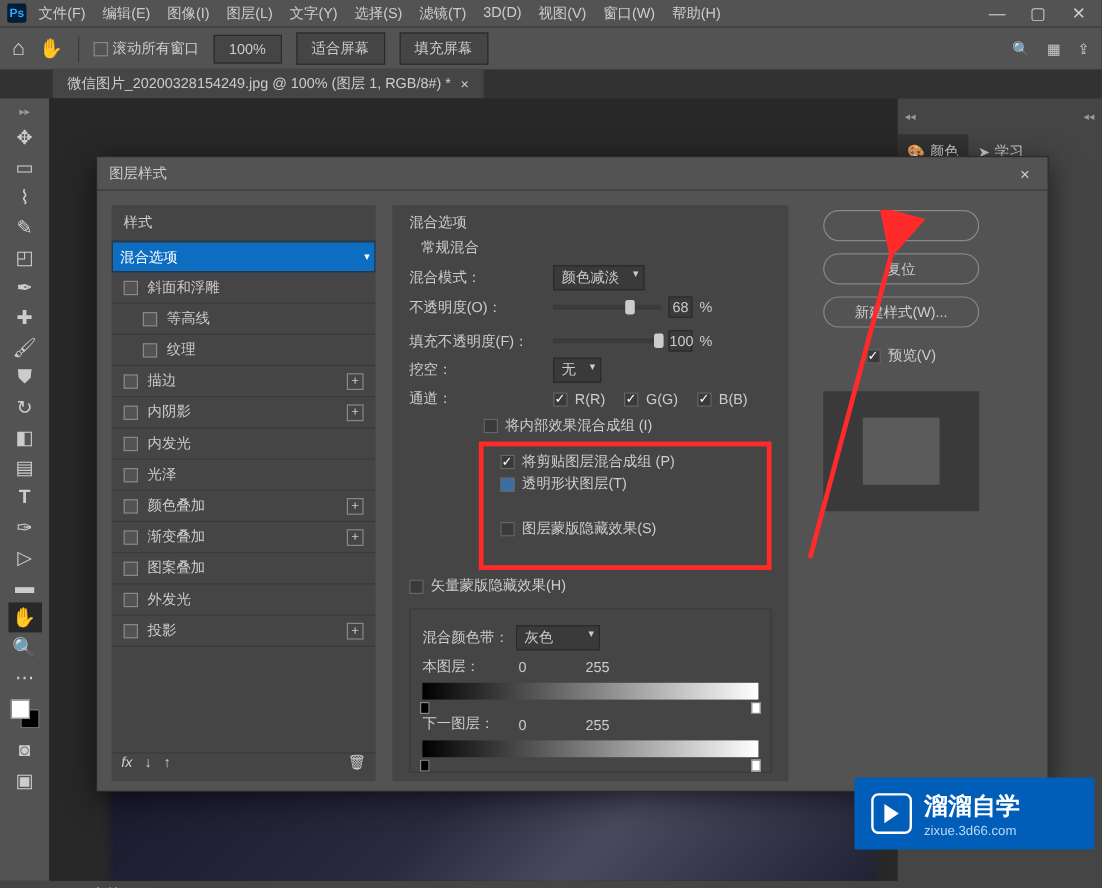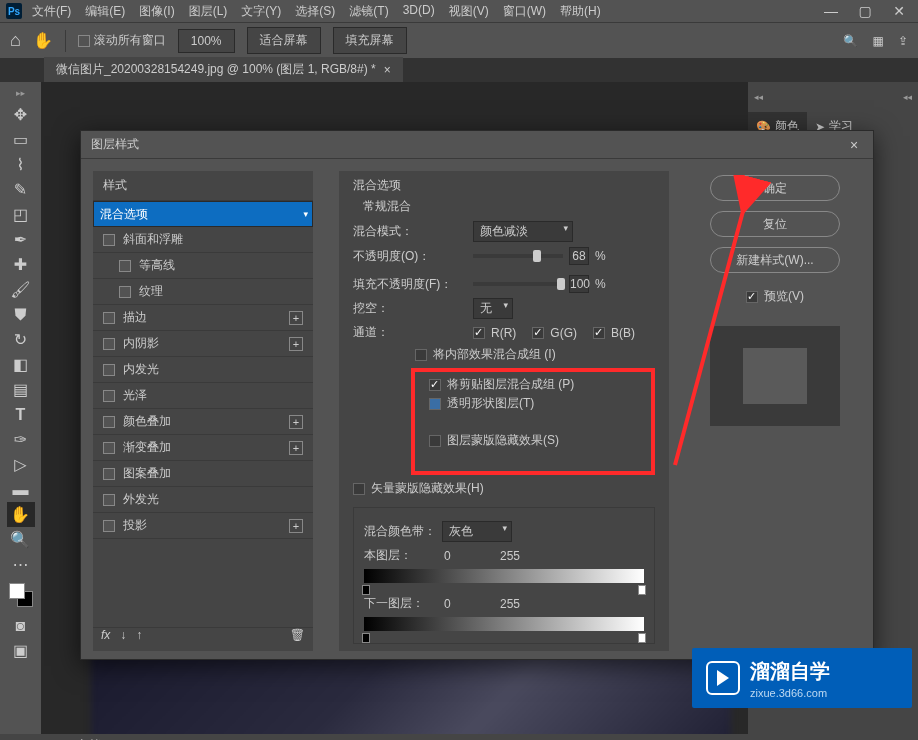"样式" .dlg-body { gap: 26px -> 14px }
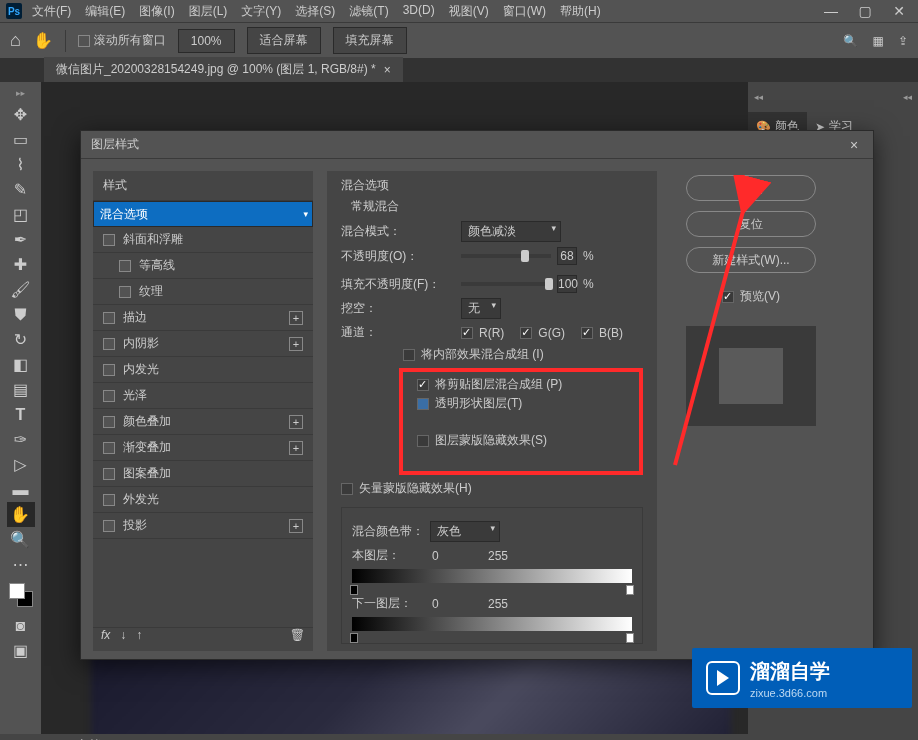"颜色减淡" span.sel { width: 100px -> 76px }
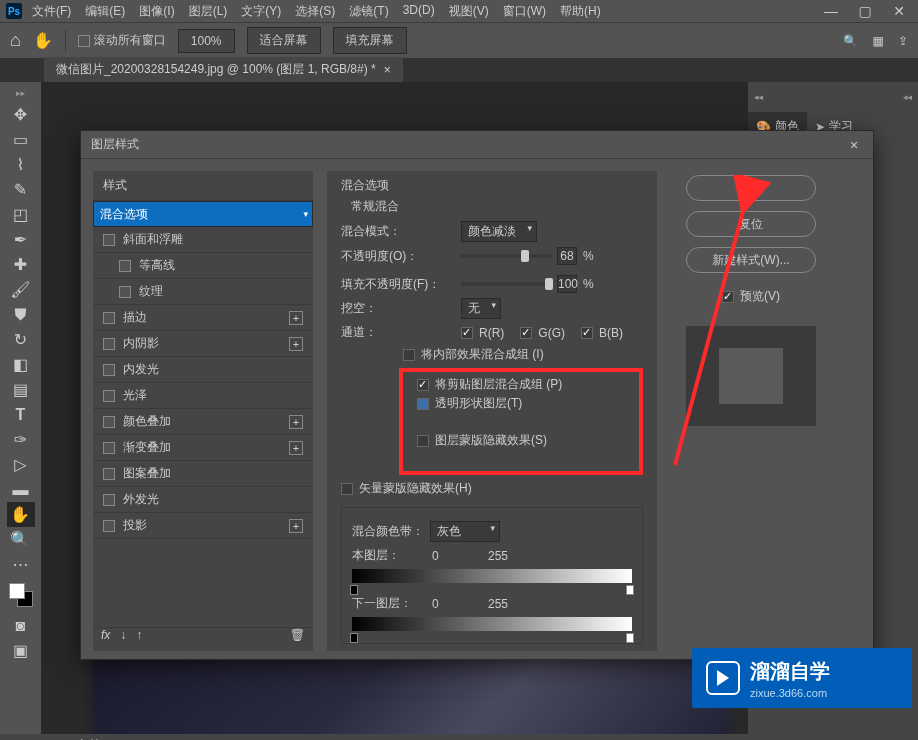"溜溜自学" .watermark { width: 220px -> 200px }
